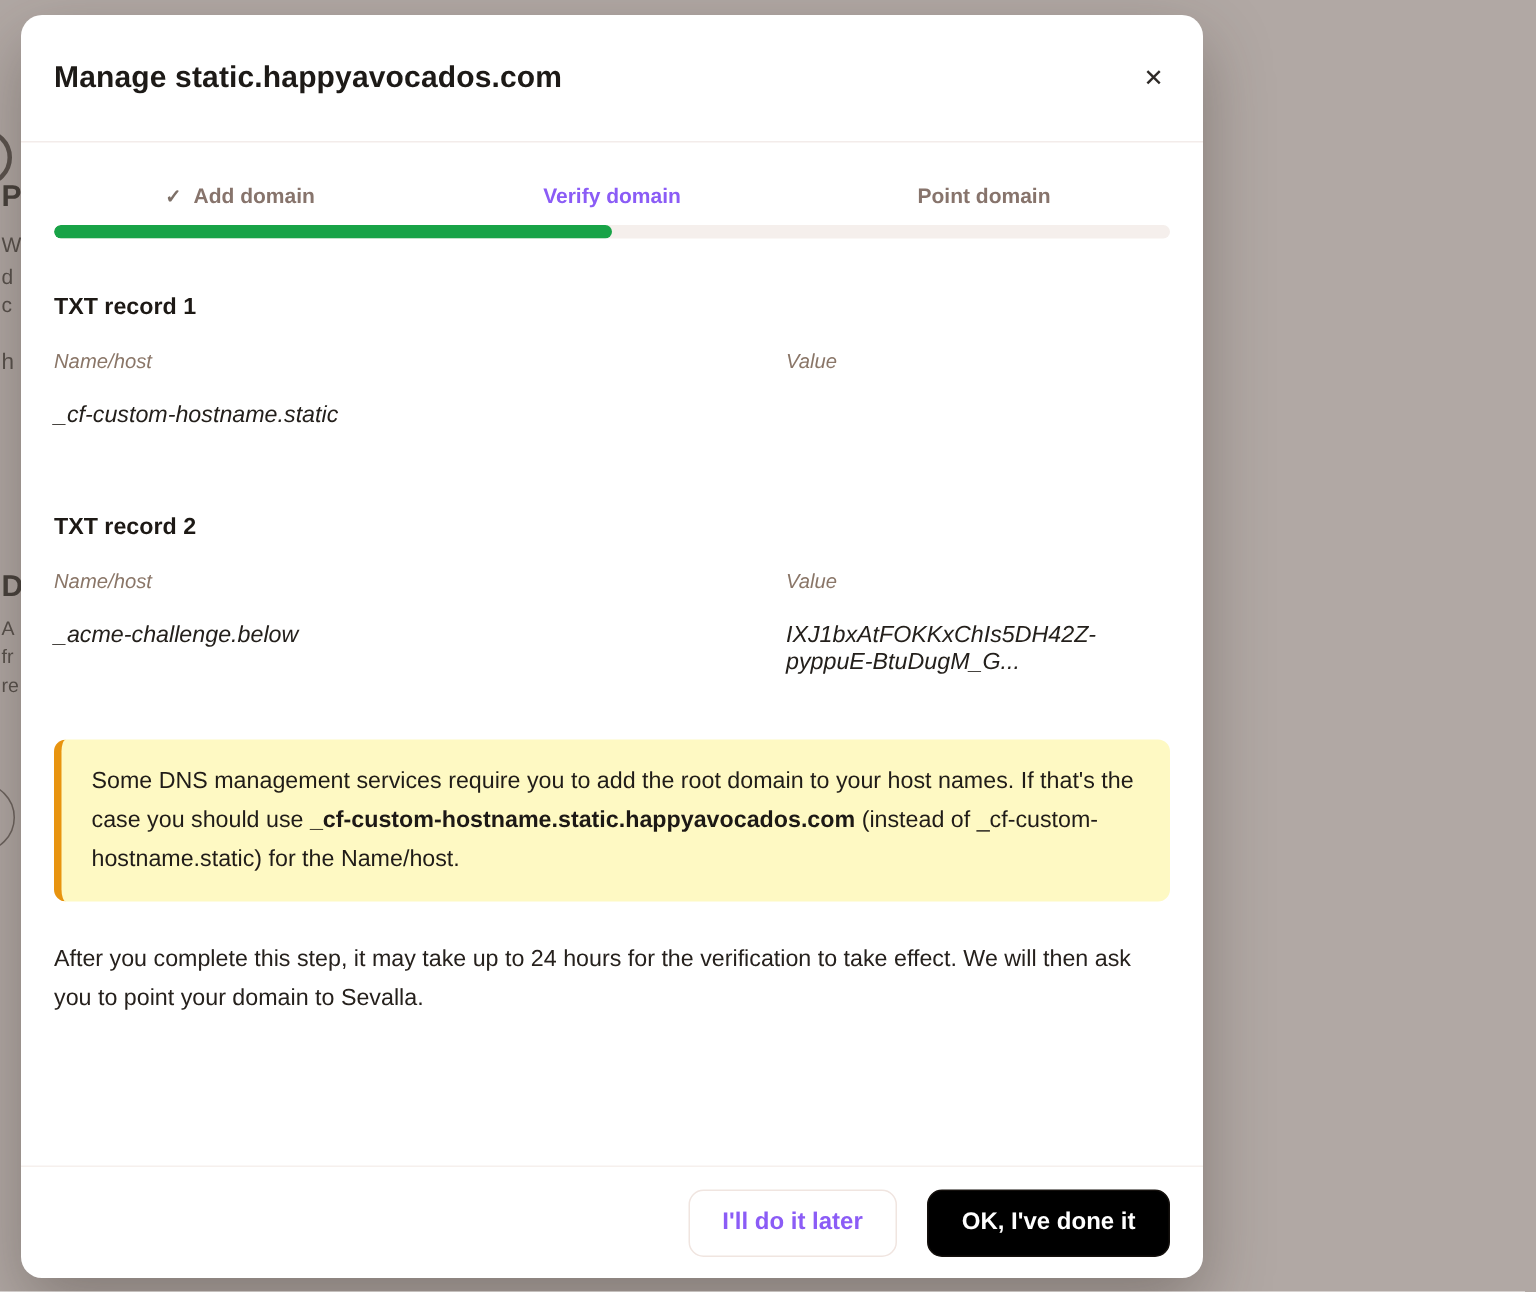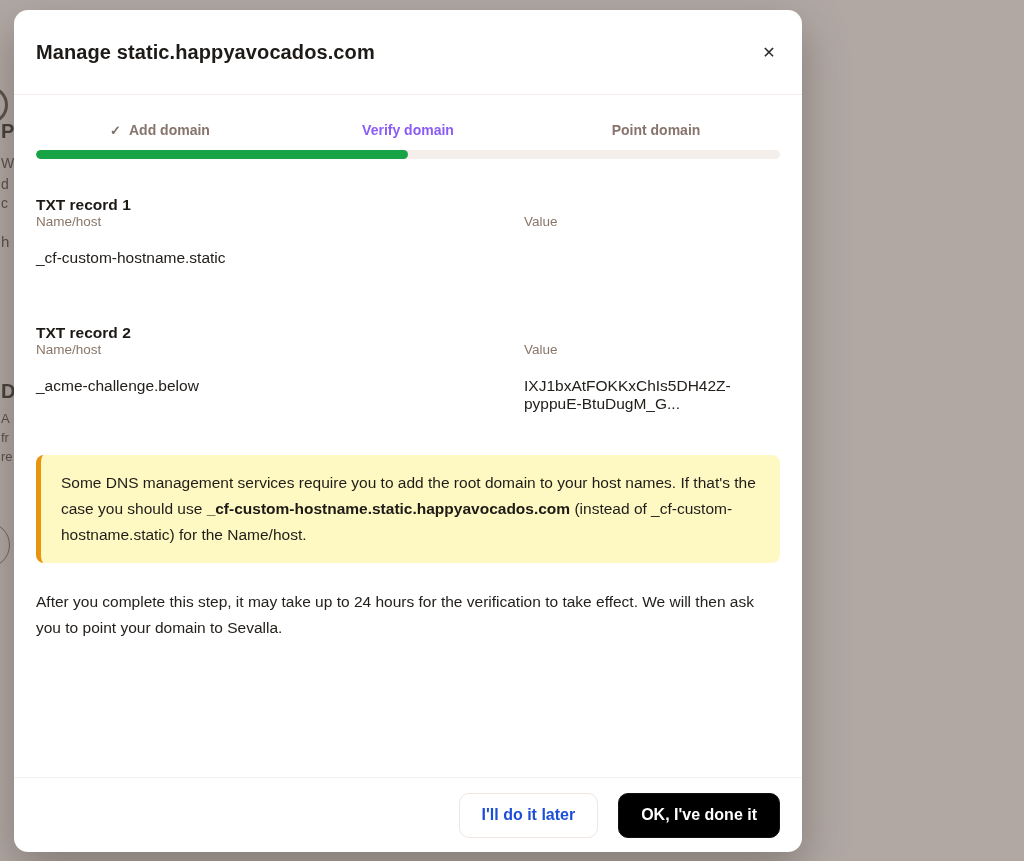"Name/host" .record-grid .lbl { font-style: none -> italic; margin-top: none -> 19px }
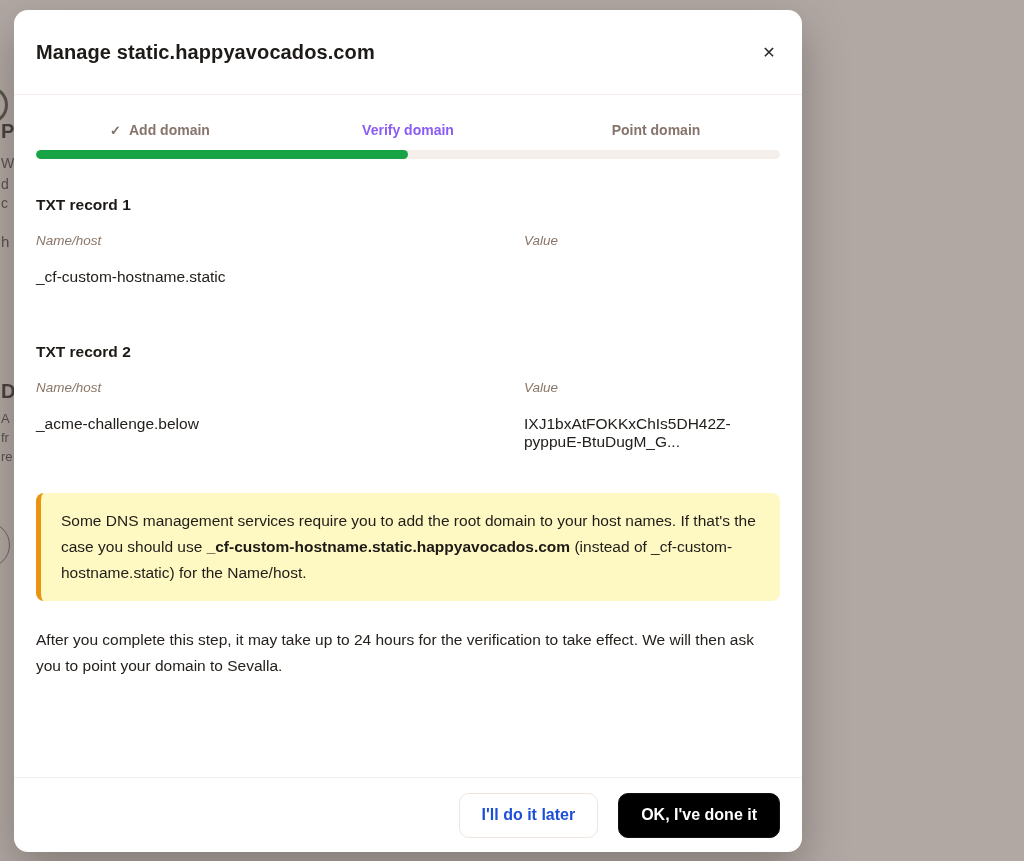"_cf-custom-hostname.static" .record-grid .val { font-style: none -> italic }
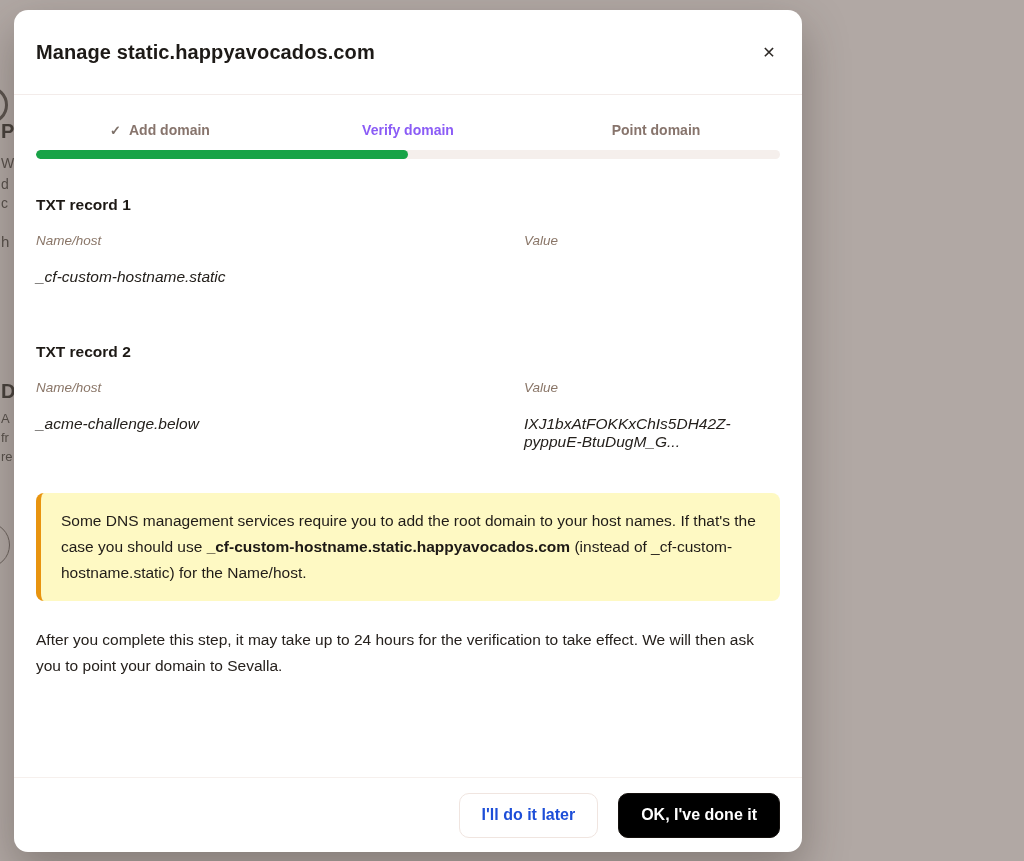"I'll do it later" .btn-secondary { color: #1d4ed8 -> #8b5cf6 }
